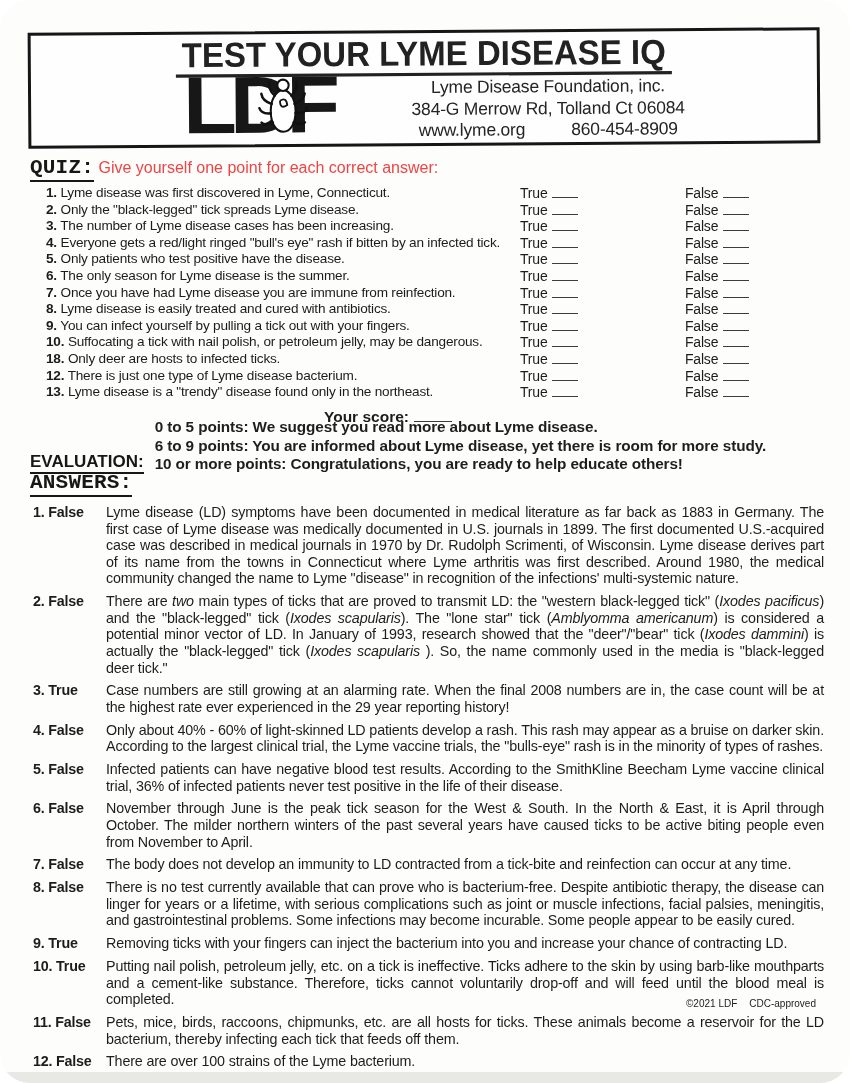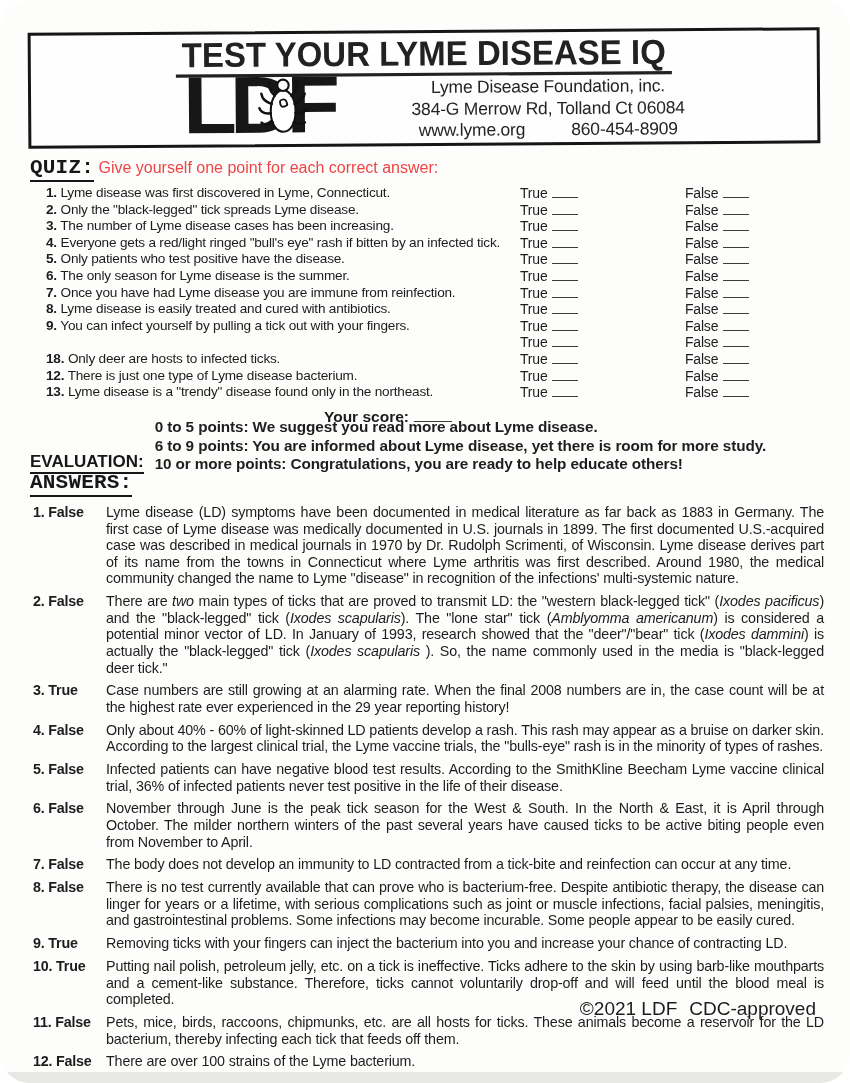"10. Suffocating a tick with" span.q-text { html: none -> <span><b>10.</b> Suffocating a tick with nail polish, or petroleum jelly, may be dangerous.</span> }
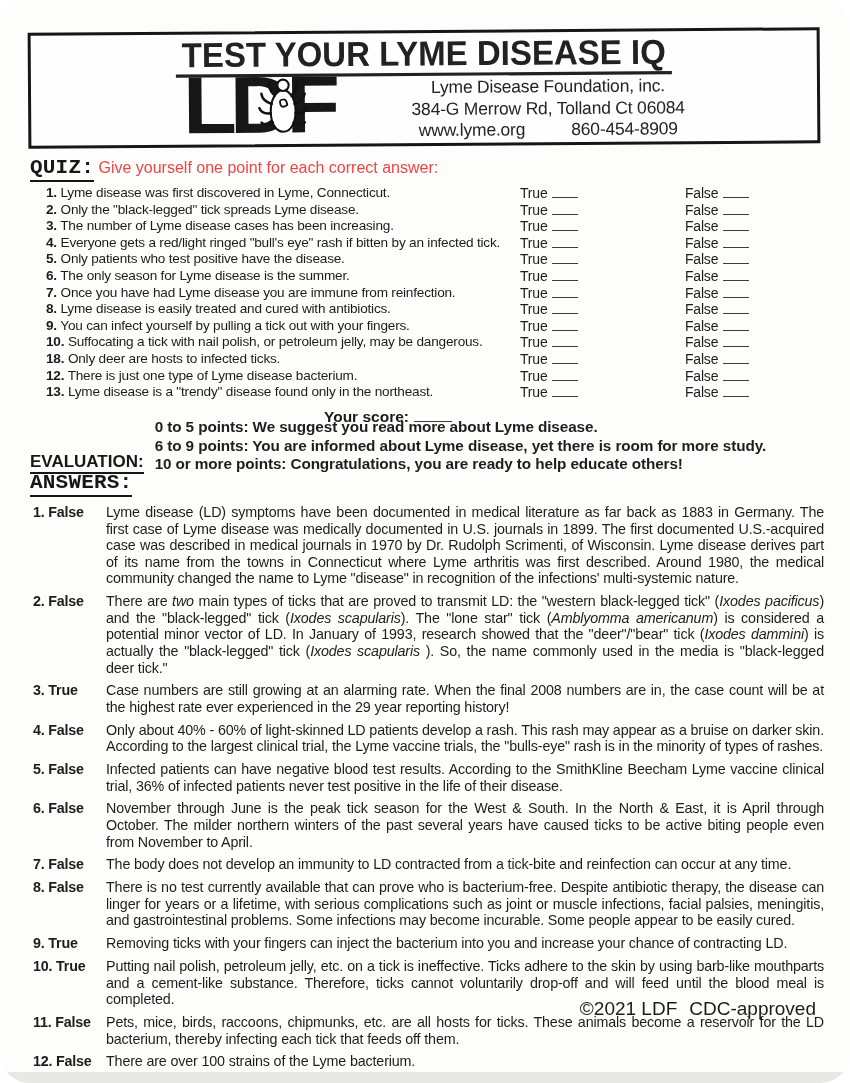"©2021 LDF CDC-approved" .footer { font-size: 19px -> 10px }
